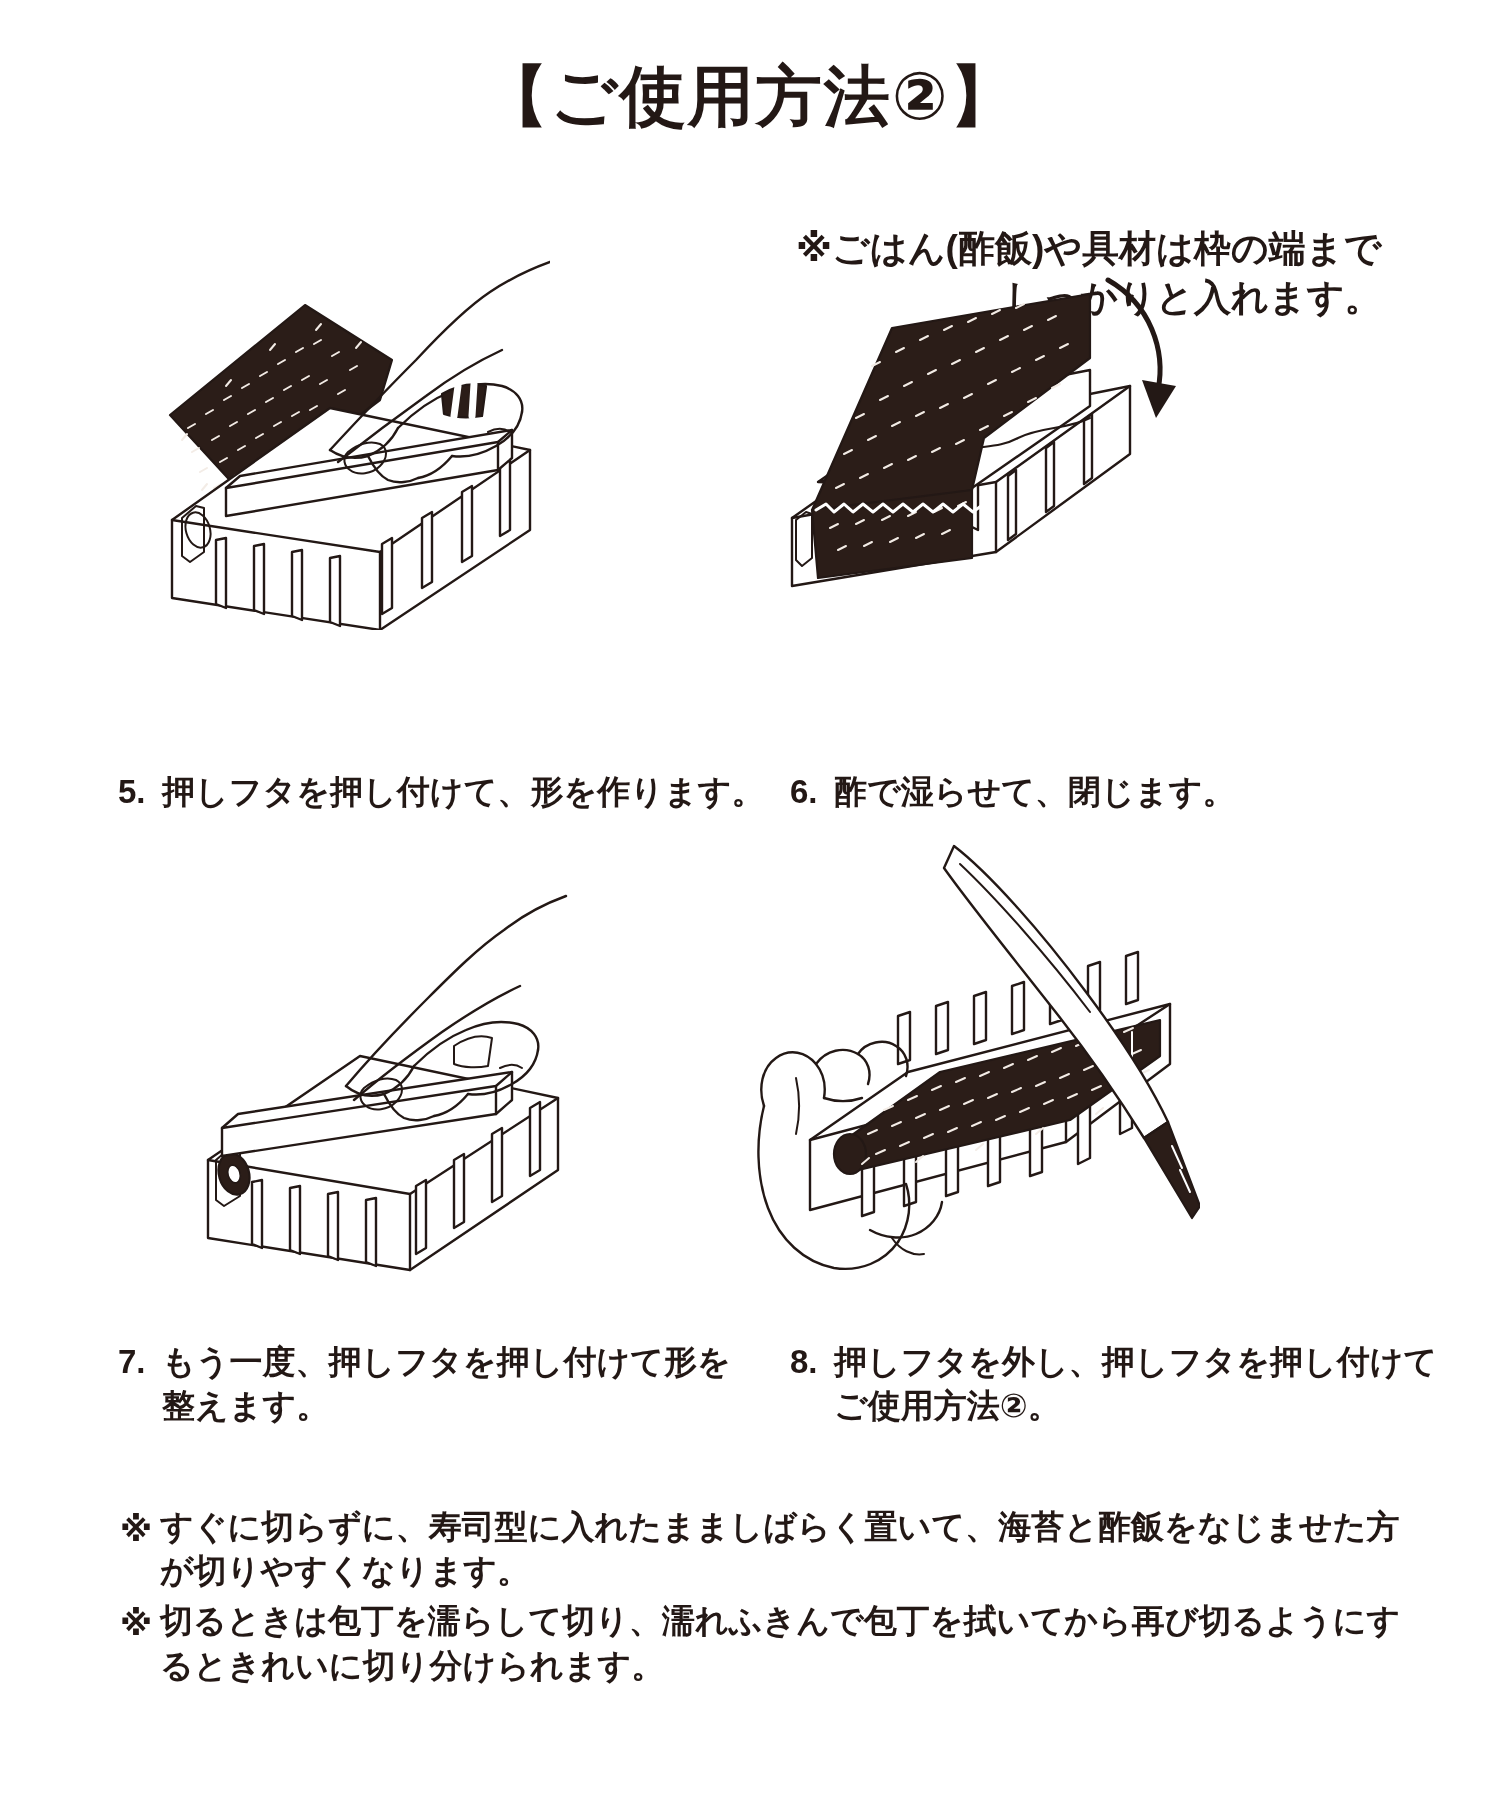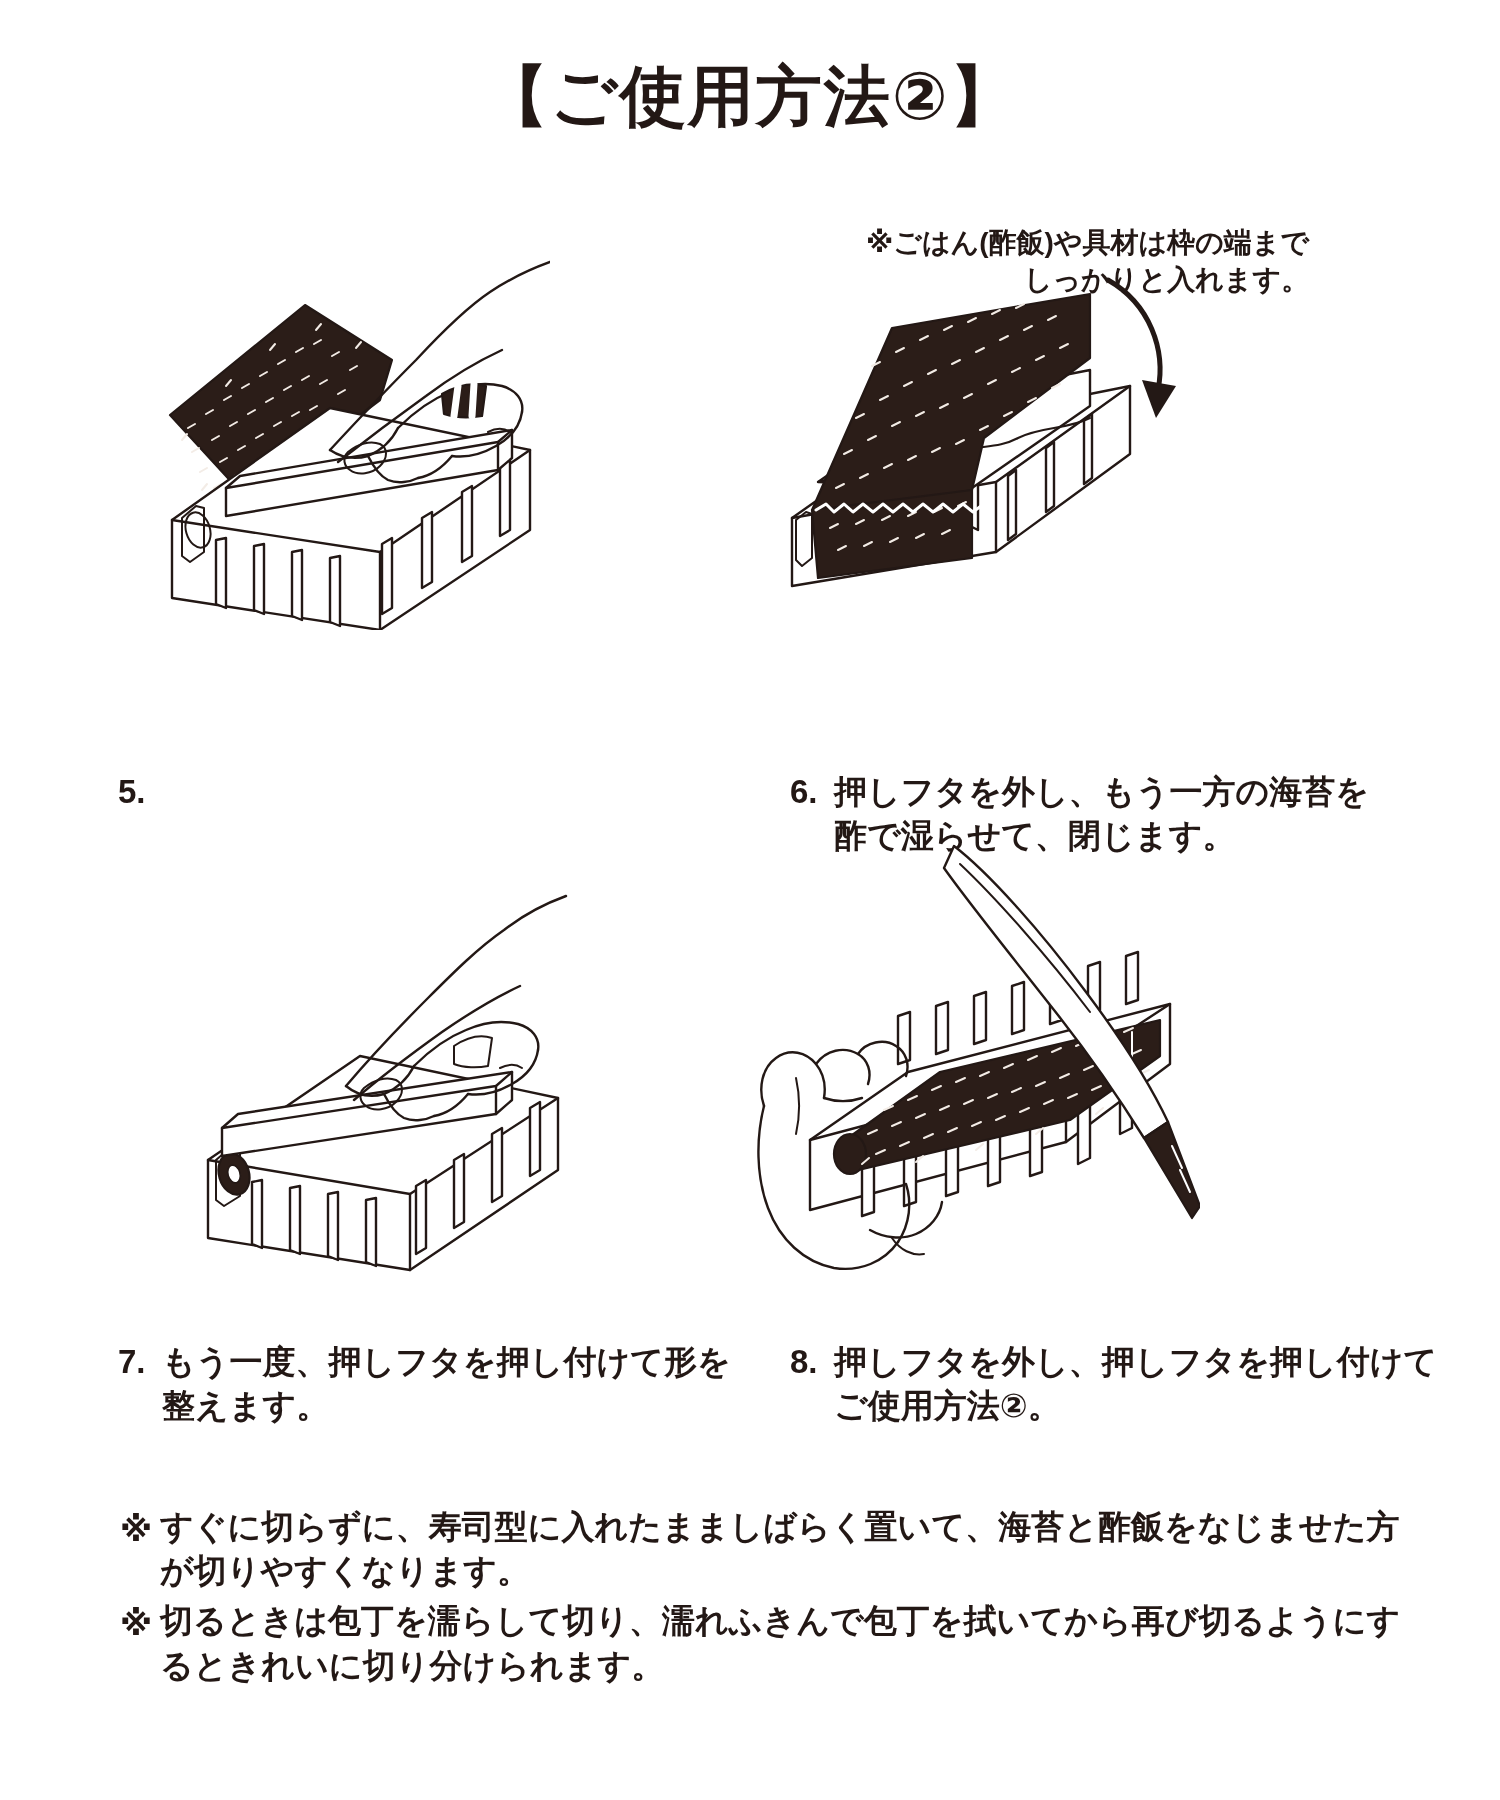"※ごはん(酢飯)や具材は枠の端まで" .topnote { font-size: 28px -> 37px; left: 866px -> 796px }
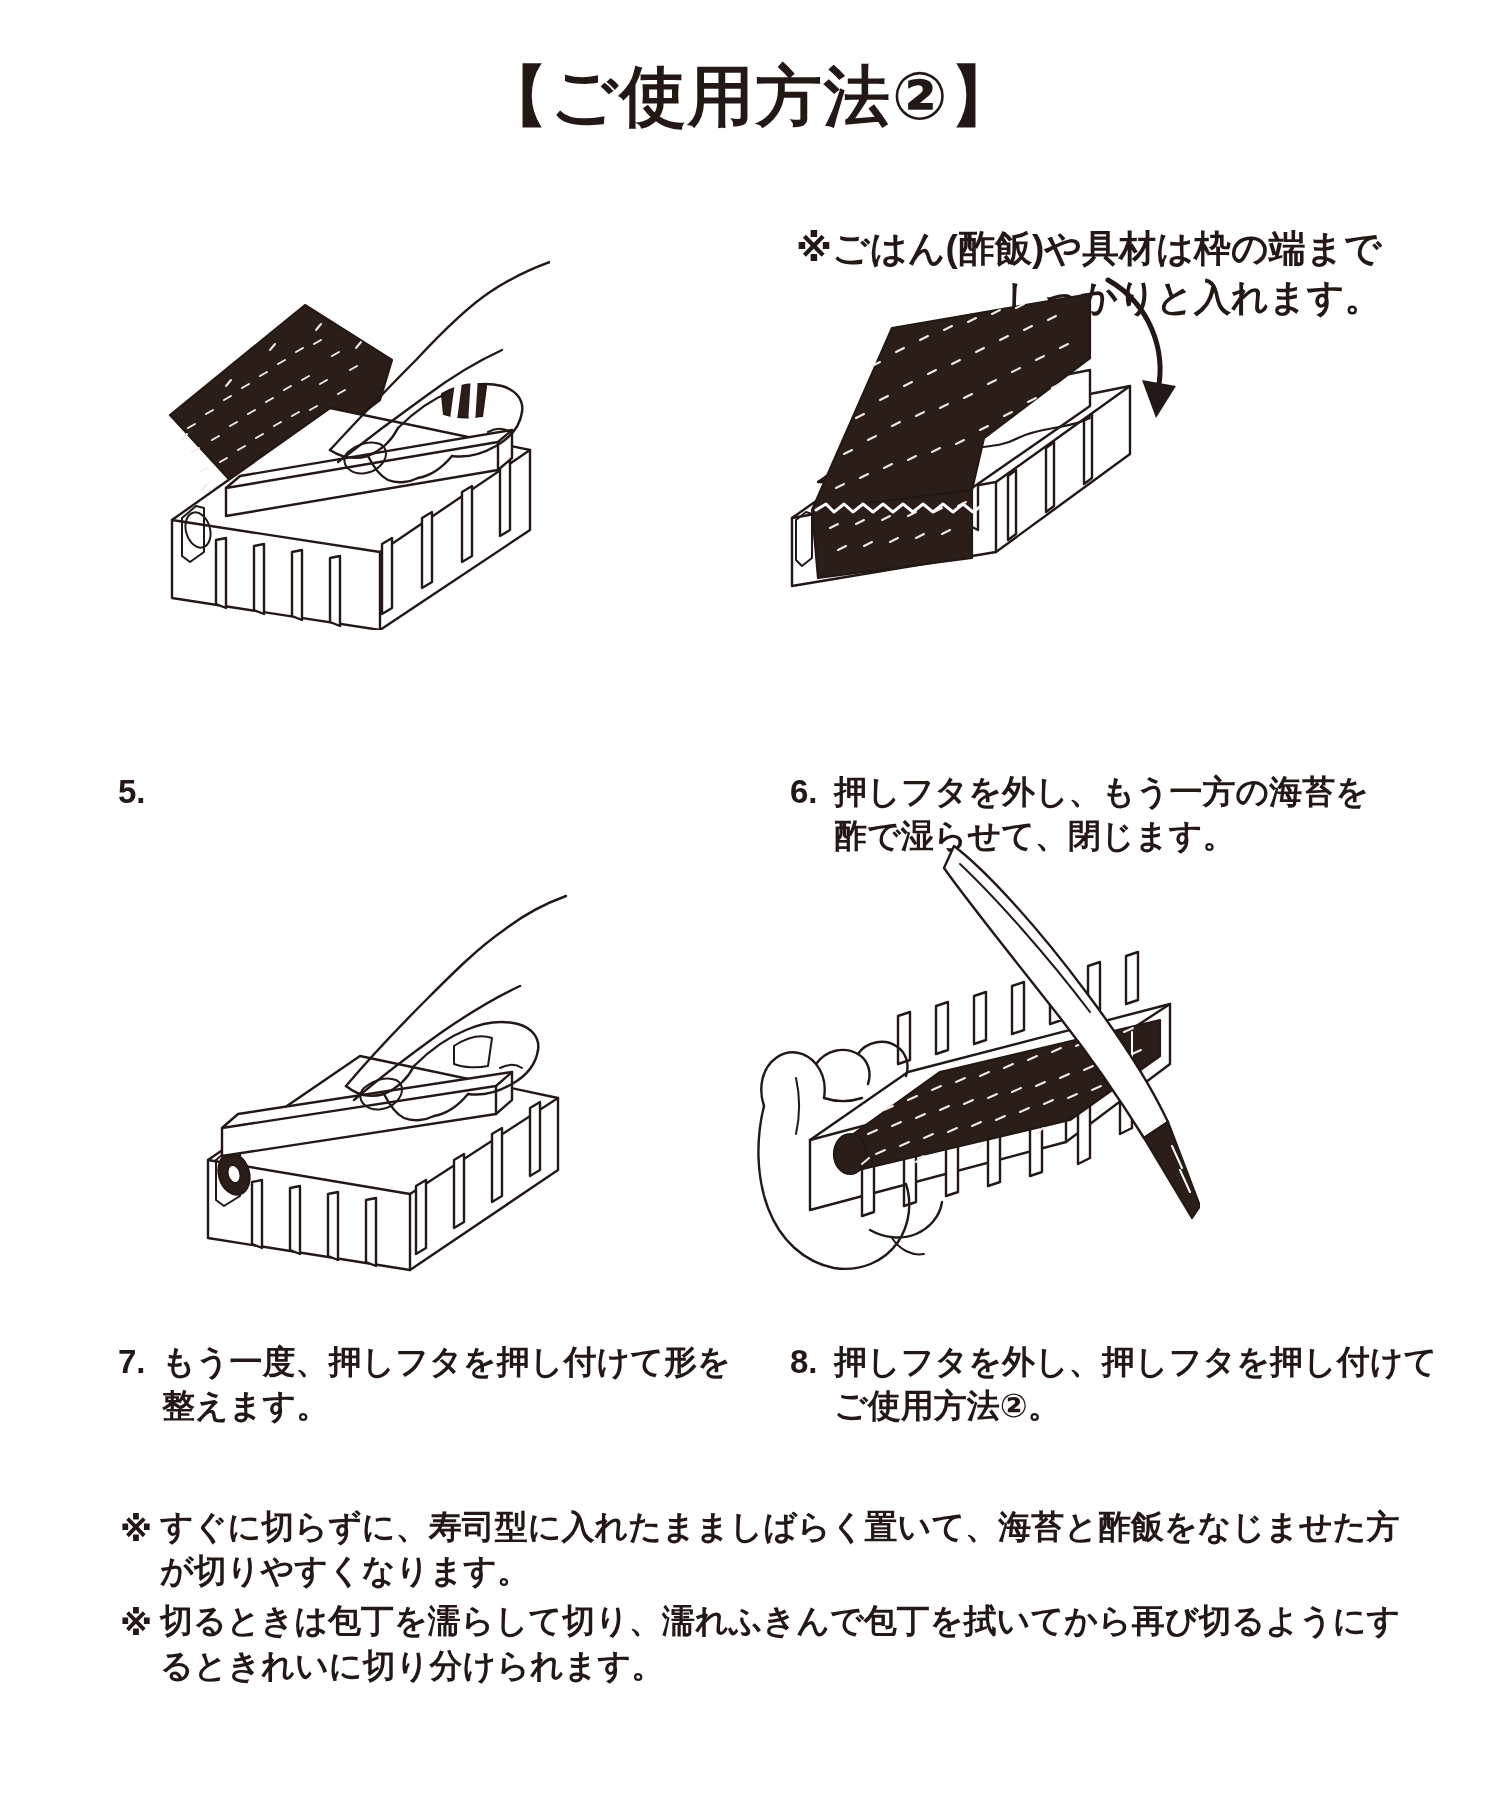"押しフタを押し付けて、形を作ります。" span.body { html: none -> <span>押しフタを押し付けて、形を作ります。</span> }
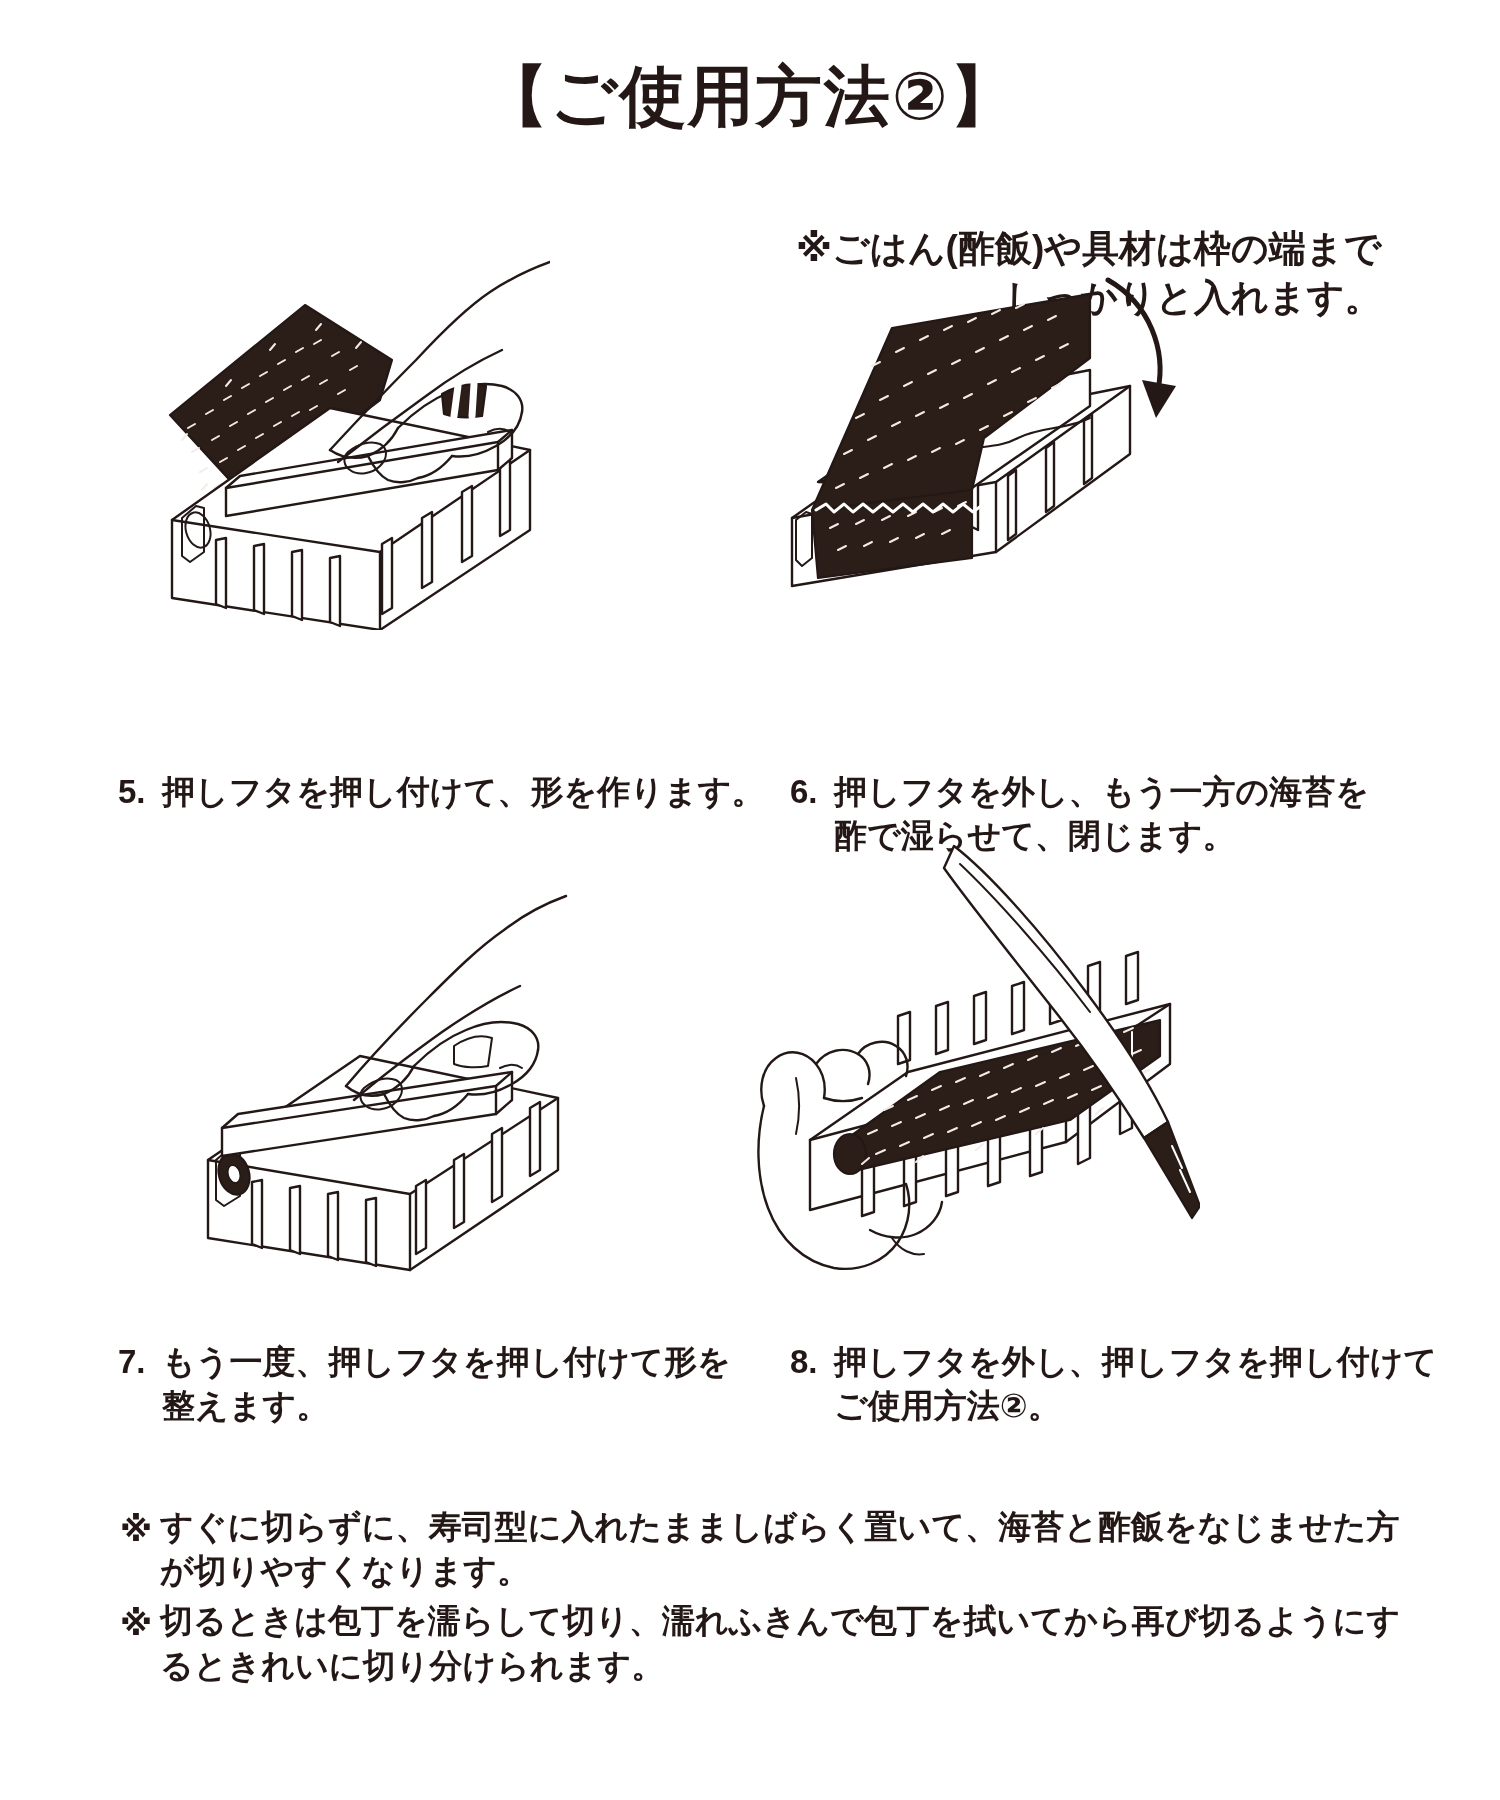"押しフタを外し、もう一方の海苔を" span.body { html: <span>押しフタを外し、もう一方の海苔を</span> -> none }
